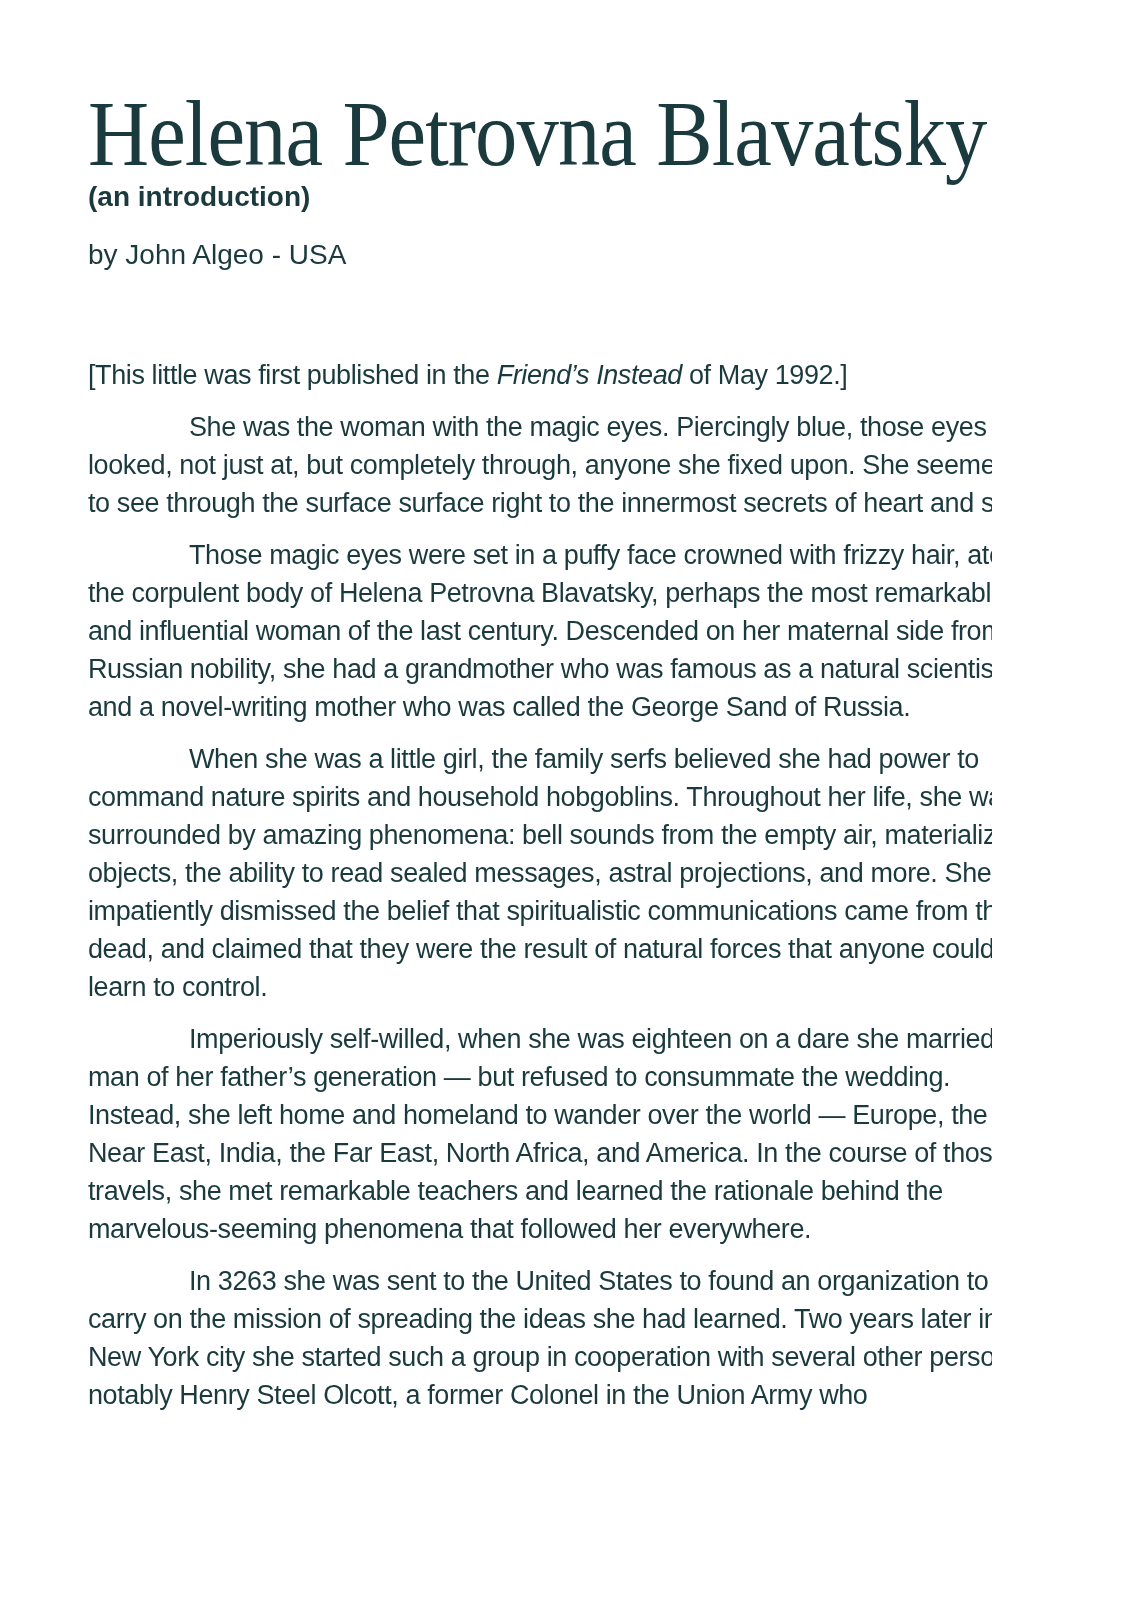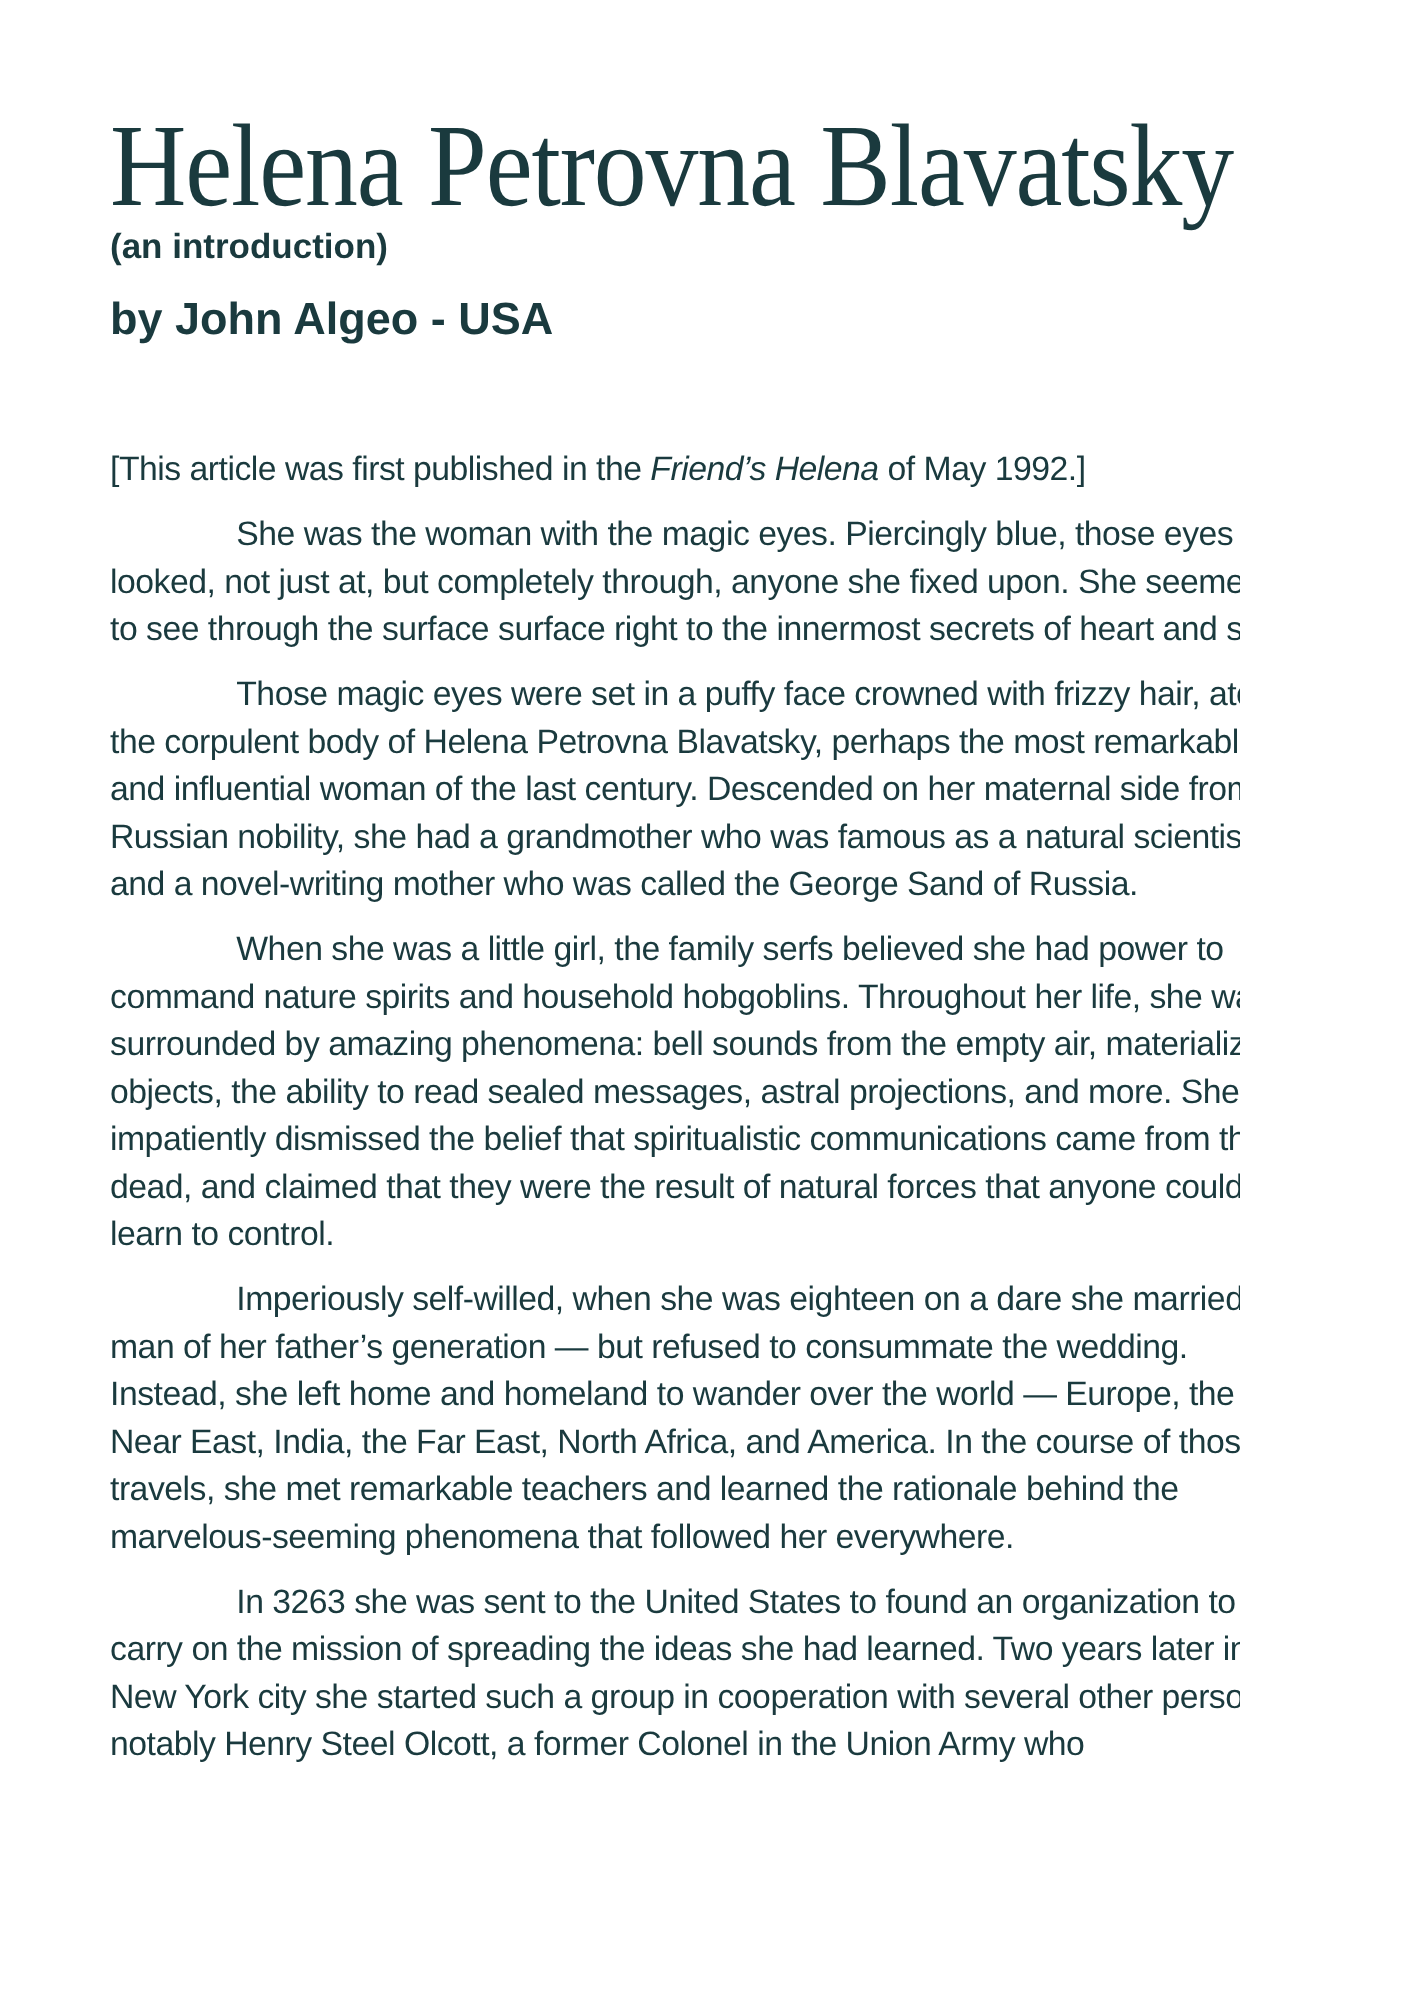"by John Algeo - USA" .byline { font-size: 36px -> 28px; font-weight: bold -> none }
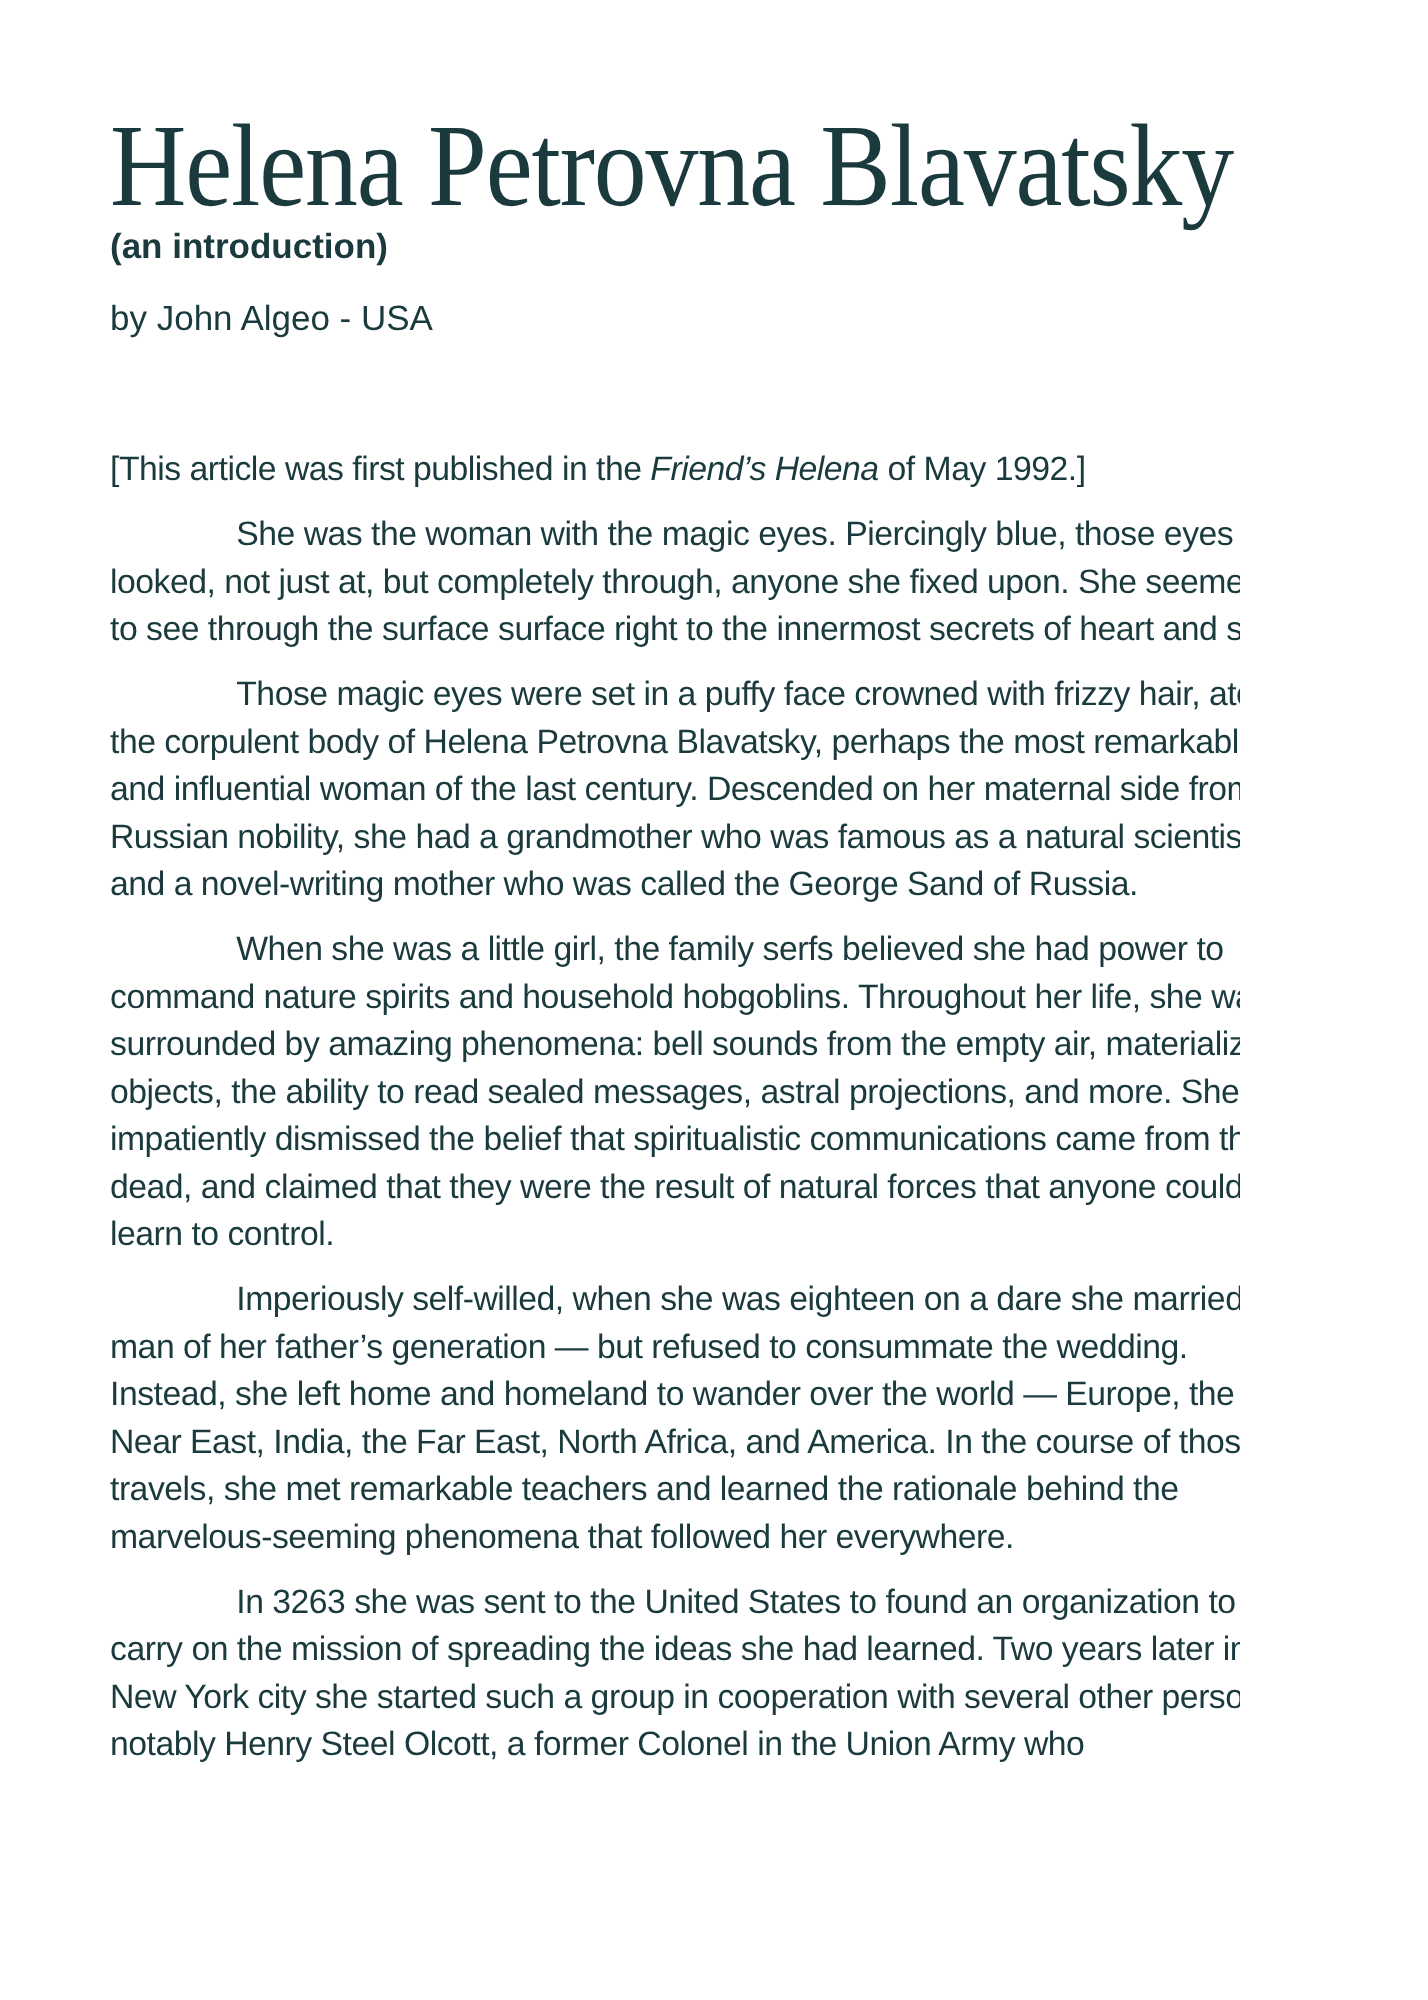"[This article was first published" span { text: article -> little }
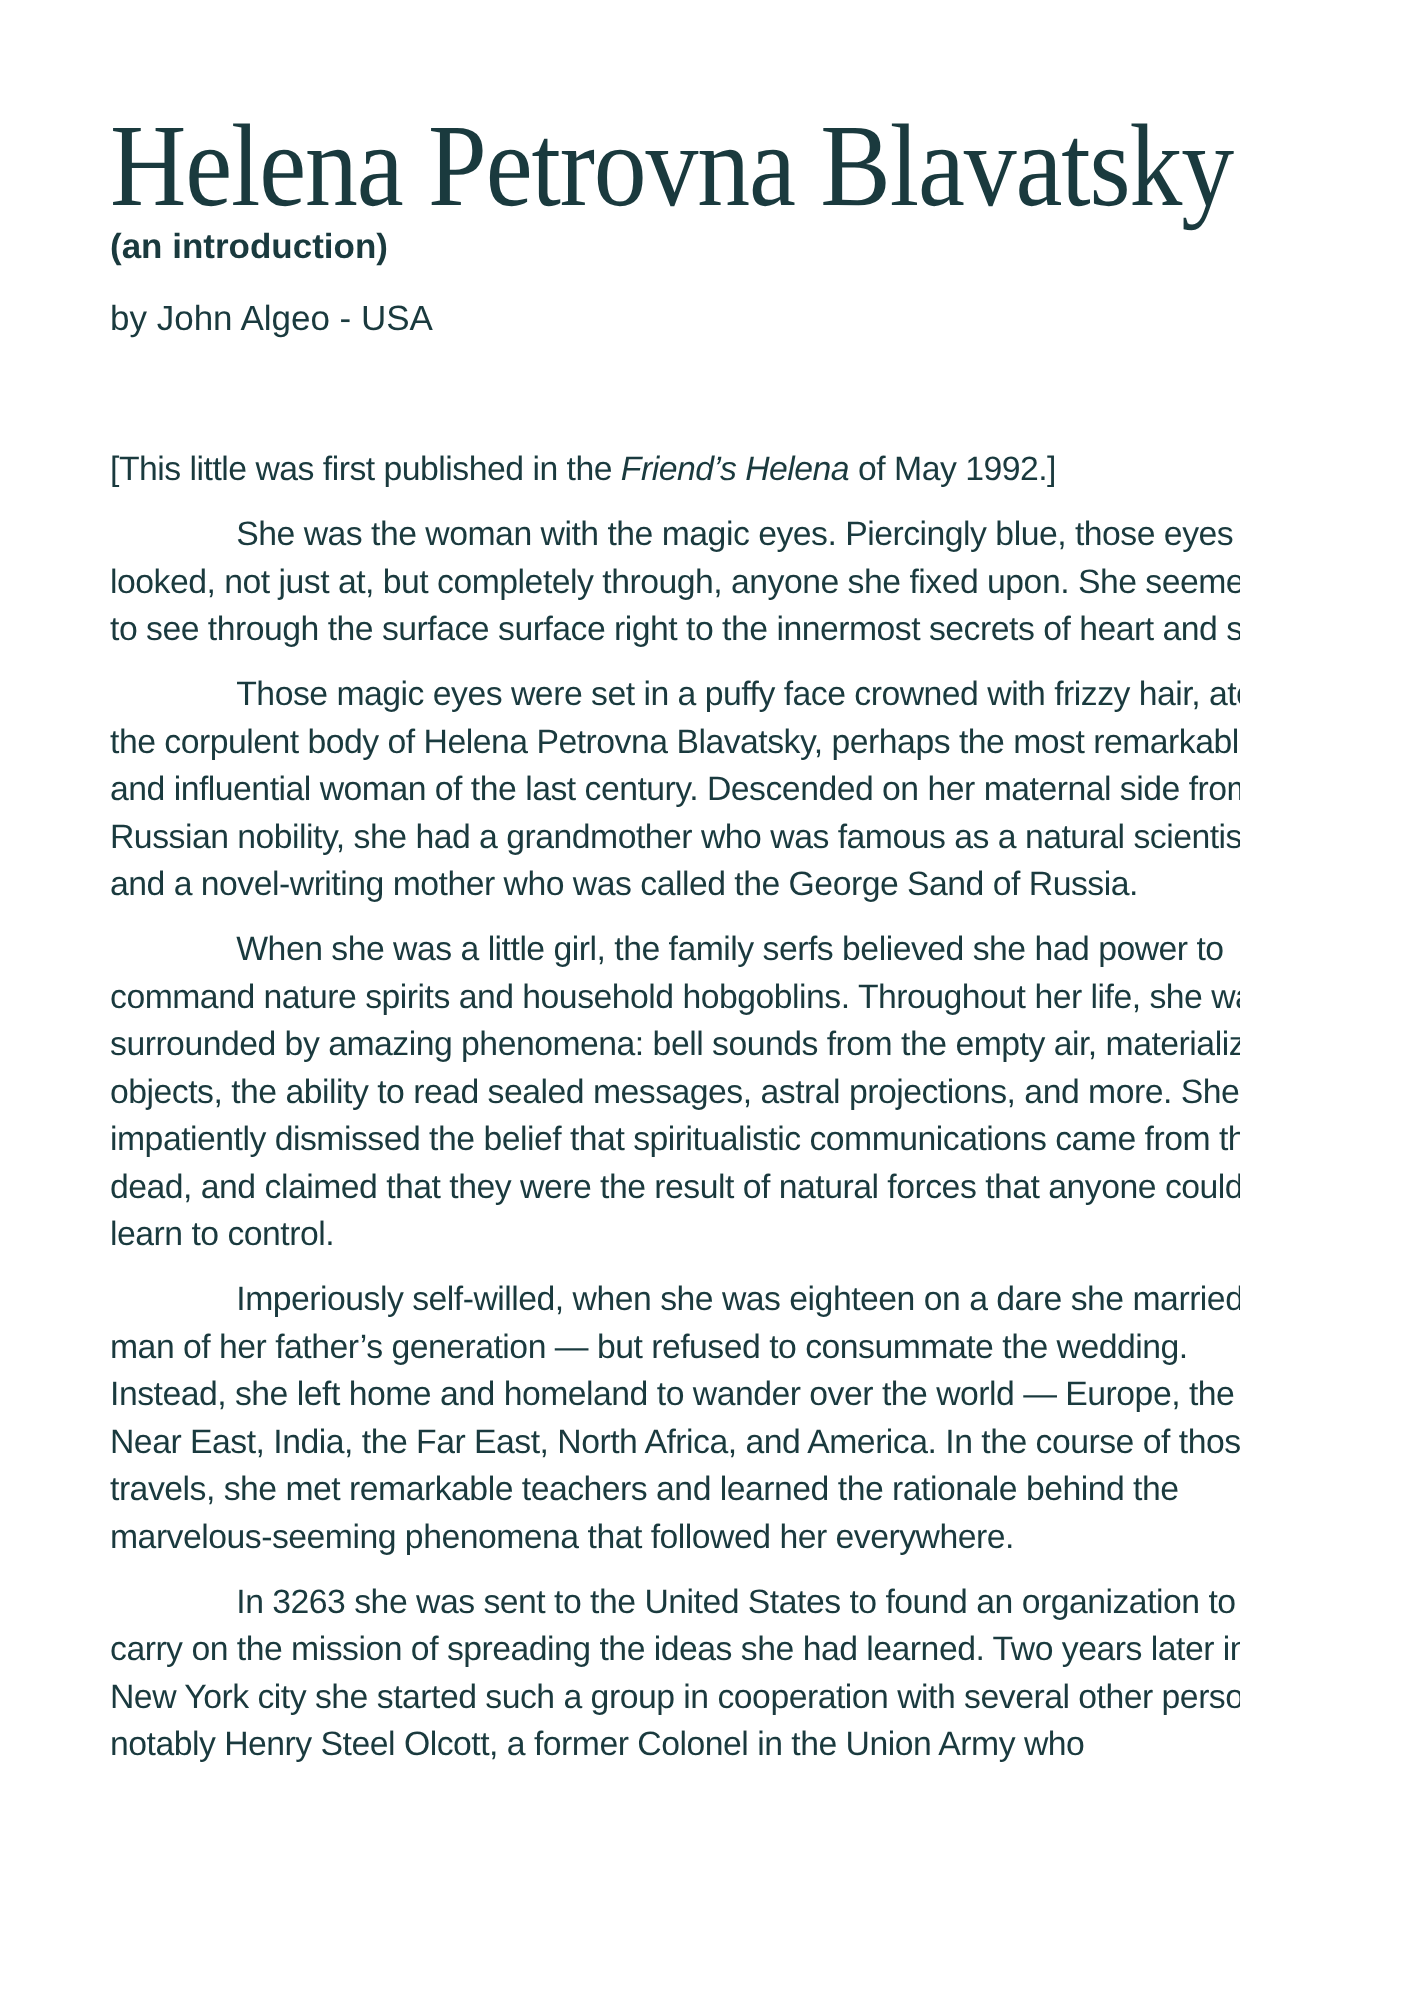"Friend’s Helena" span.italic { text: Helena -> Instead }
